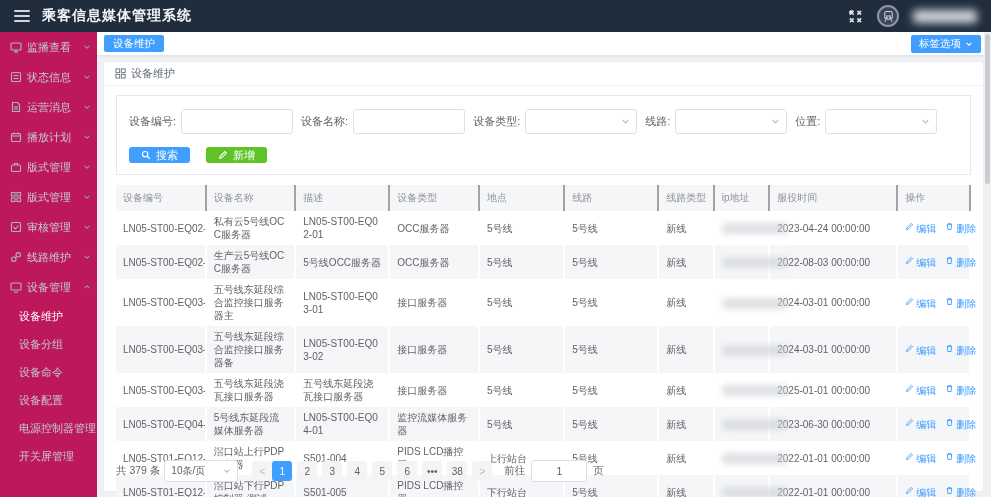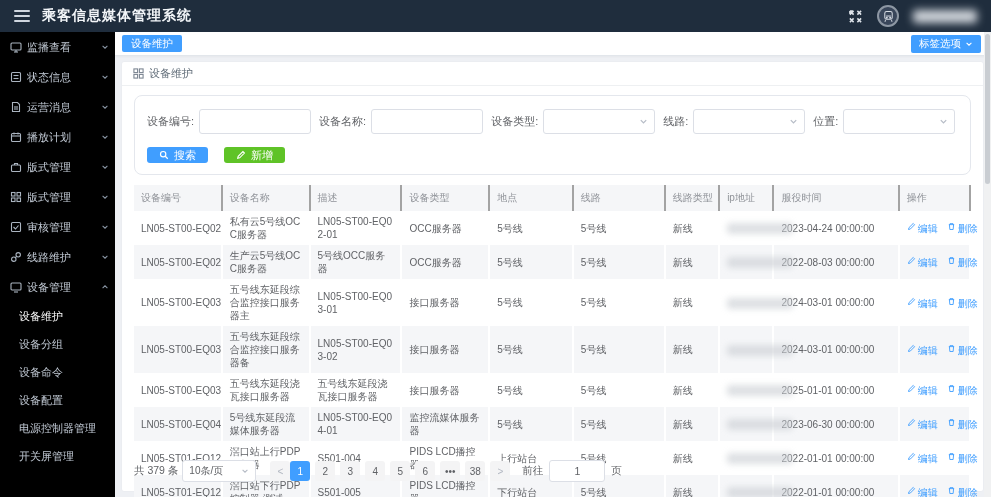"监播查看" .sidebar { background: #000000 -> #be185d; width: 115px -> 97px }
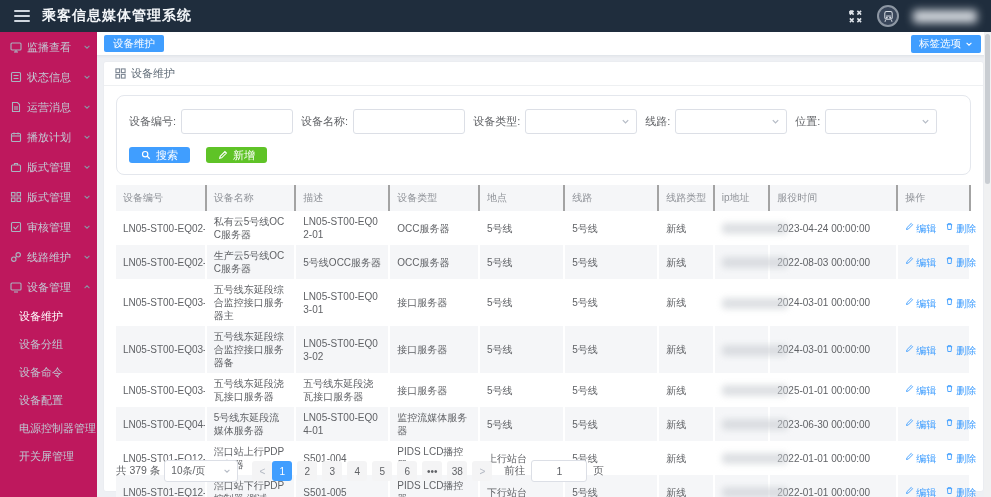"设备编号:" .form-card { border-radius: 8px -> 0 }
